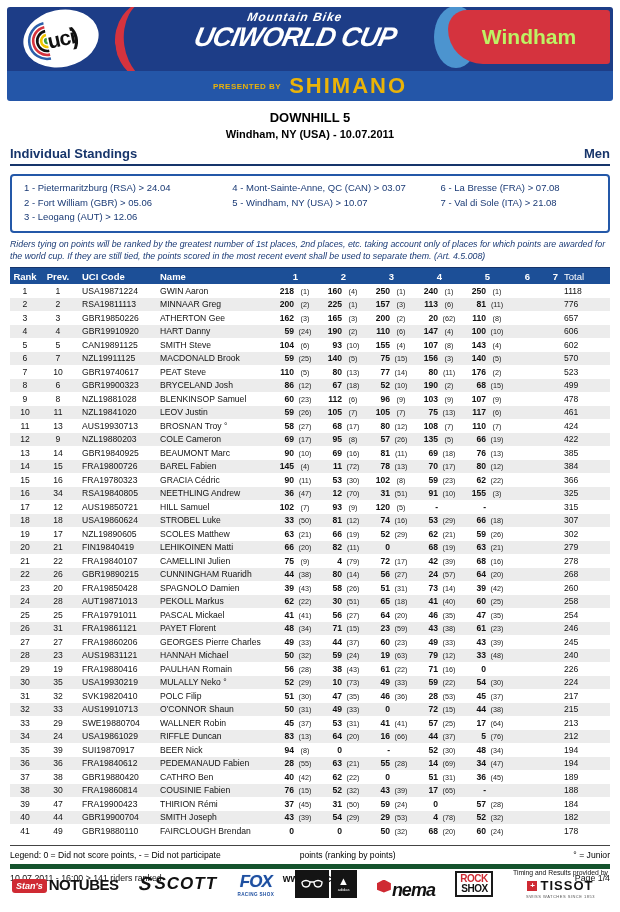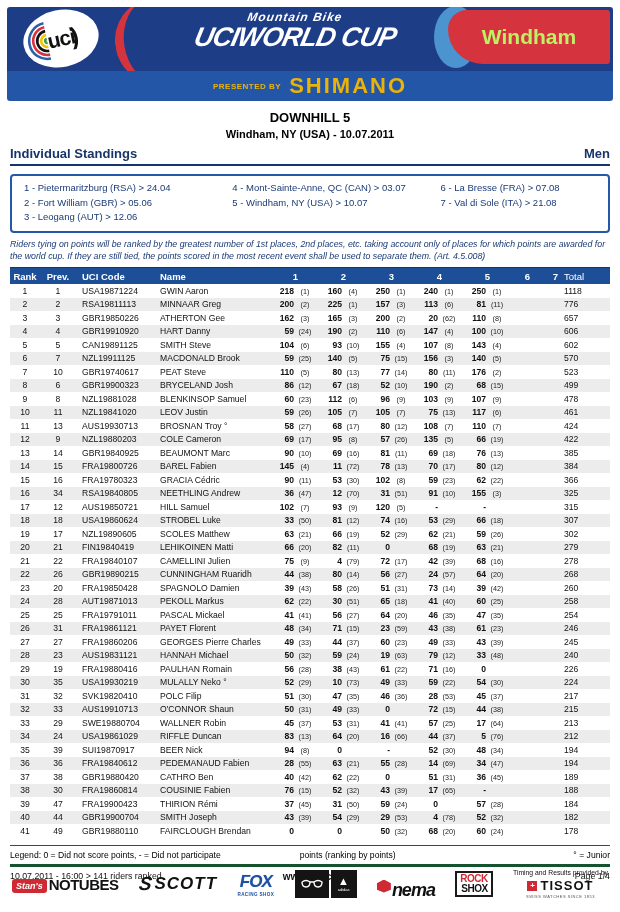"Legend: 0 = Did not" .legend-row { border-bottom: 3px solid #14532d -> 5px solid #14532d }
